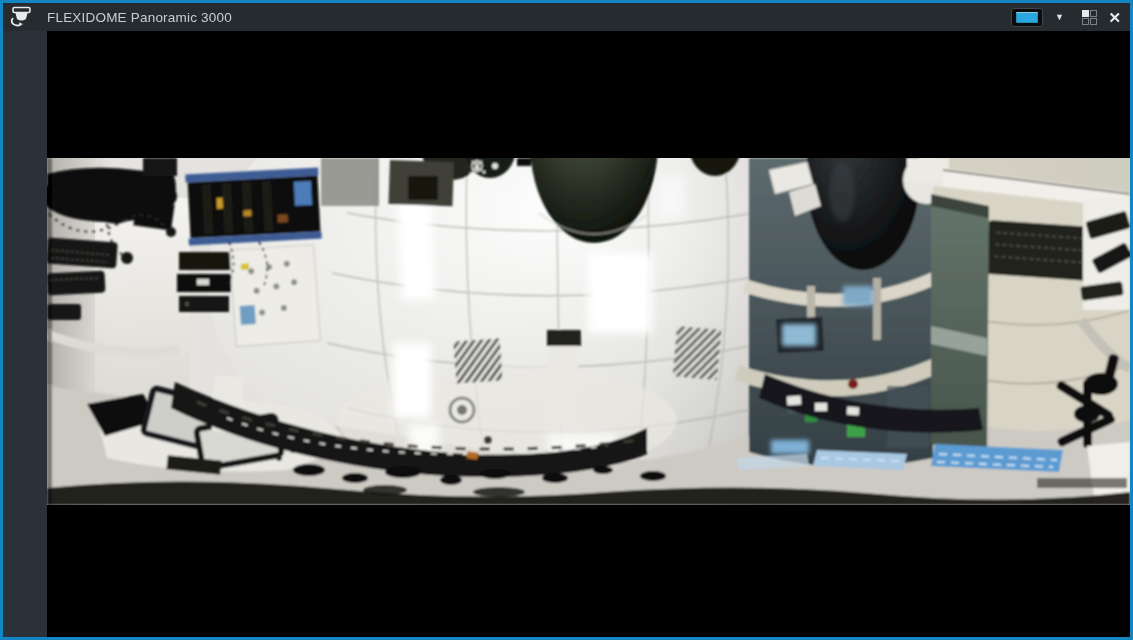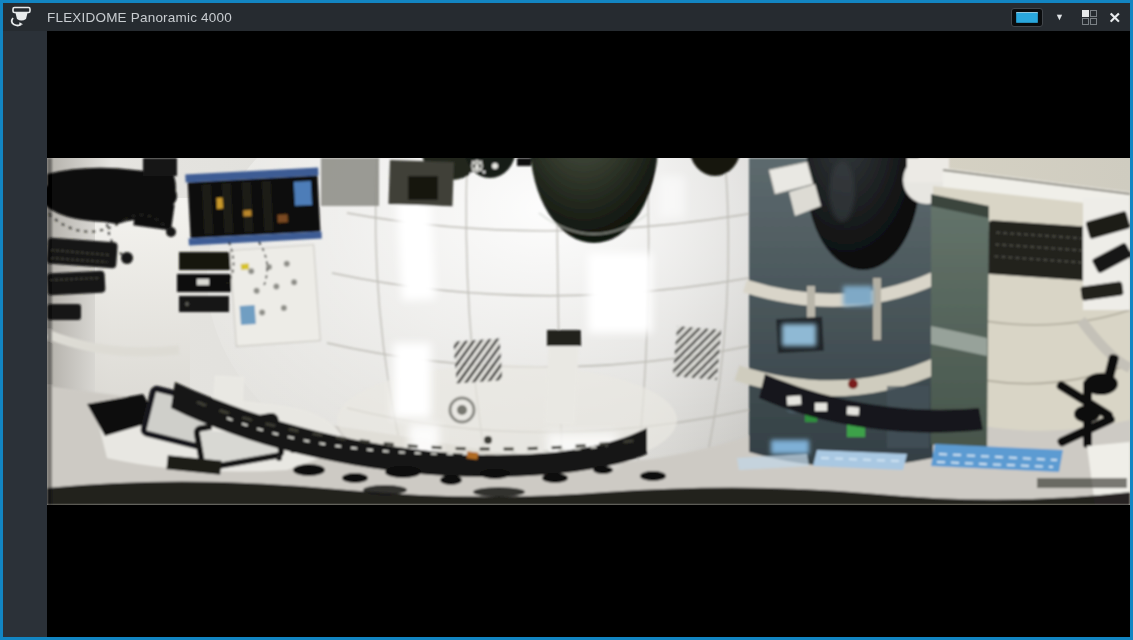"FLEXIDOME Panoramic 4000" span.title-text { text: 4000 -> 3000 }
